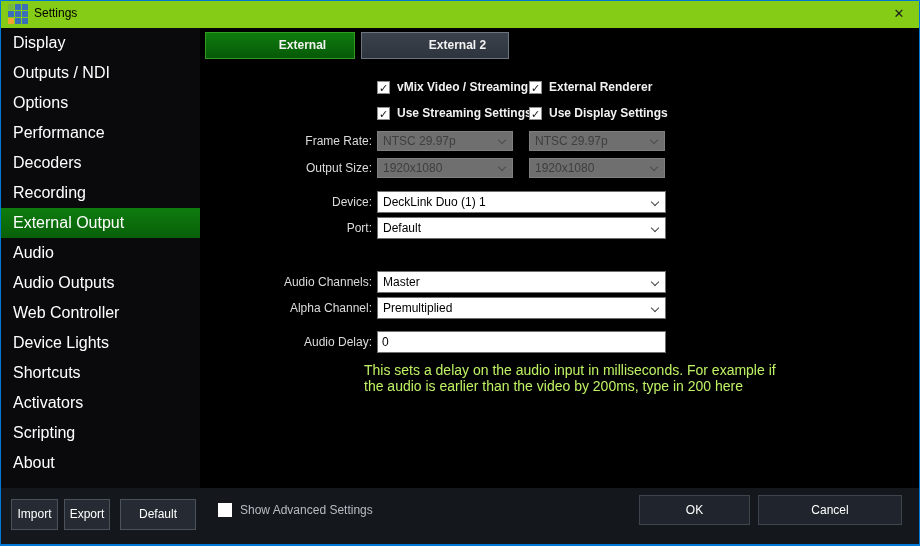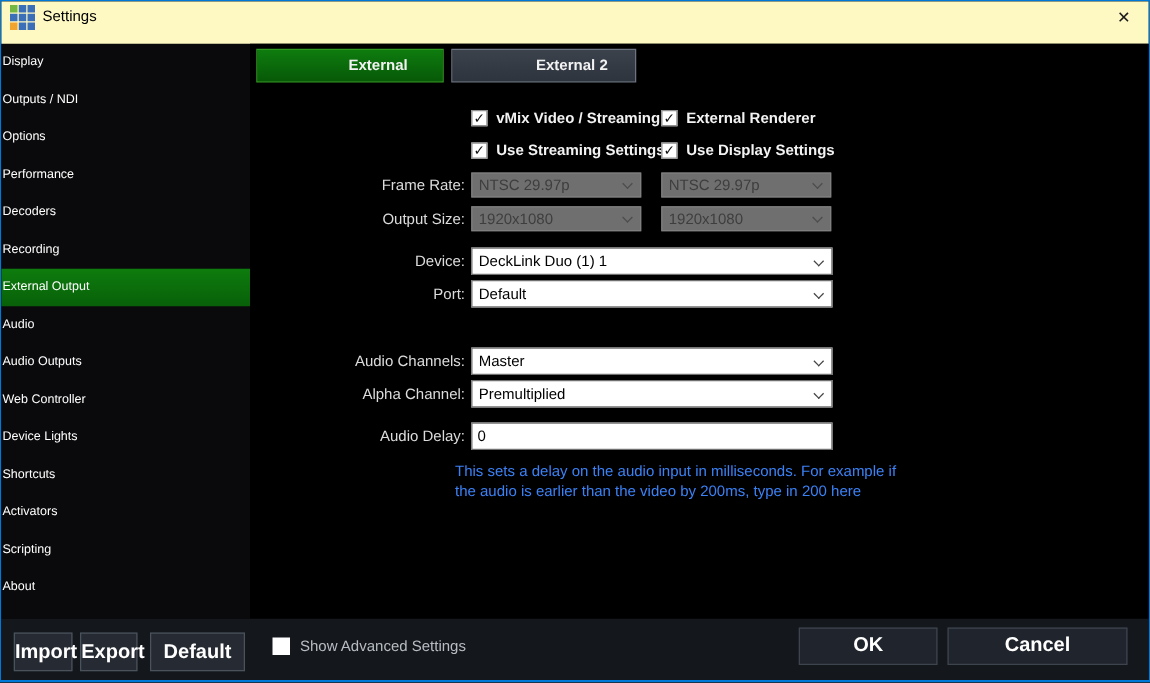"Settings" .titlebar { background: #fef9c3 -> #84cc16; height: 34px -> 27px }
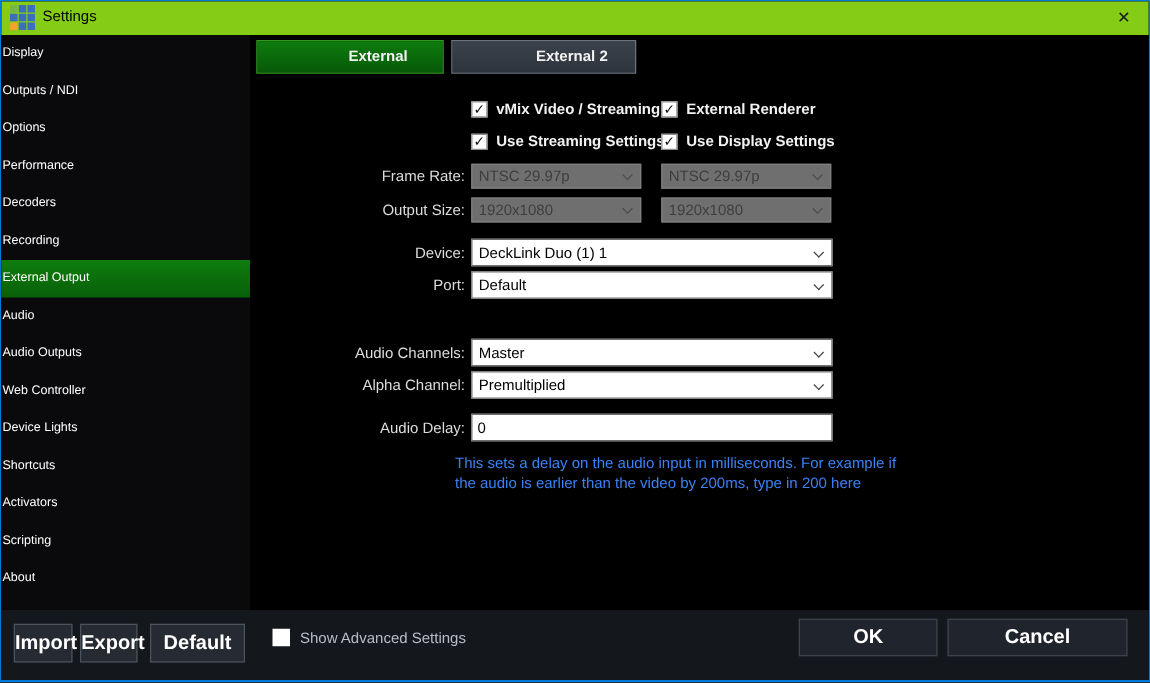"Display" .nav-item { font-size: 10px -> 16px; padding-left: 1px -> 12px }
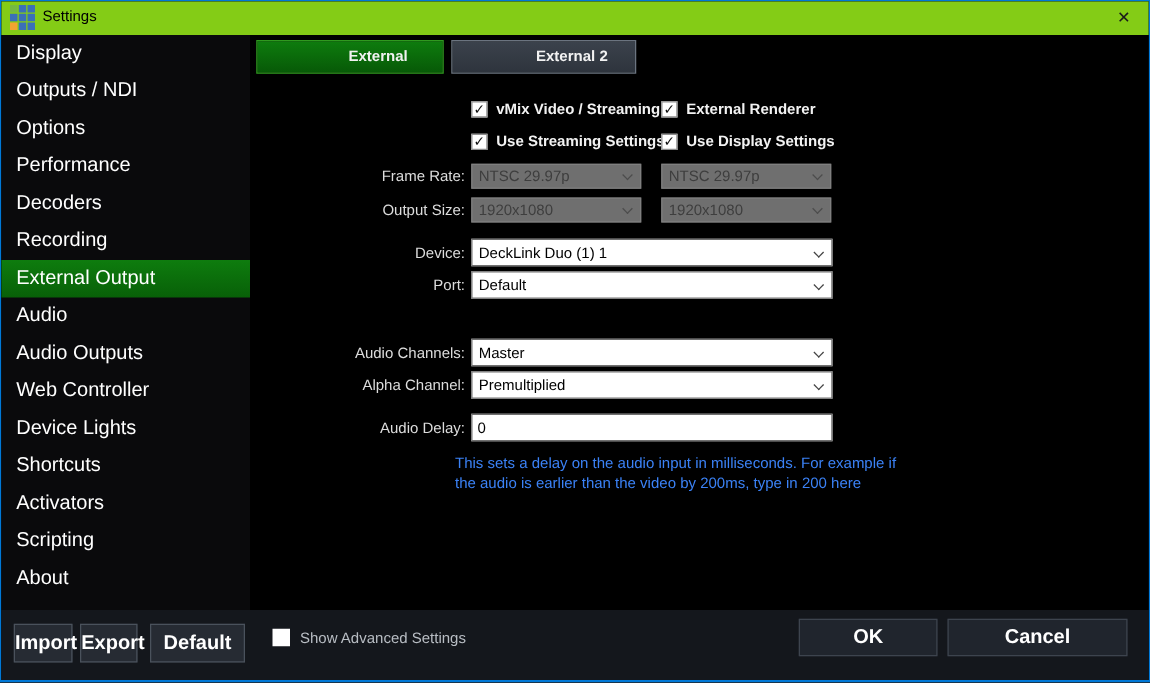"This sets a delay on" .help { color: #3b82f6 -> #bef264; font-size: 12px -> 14px }
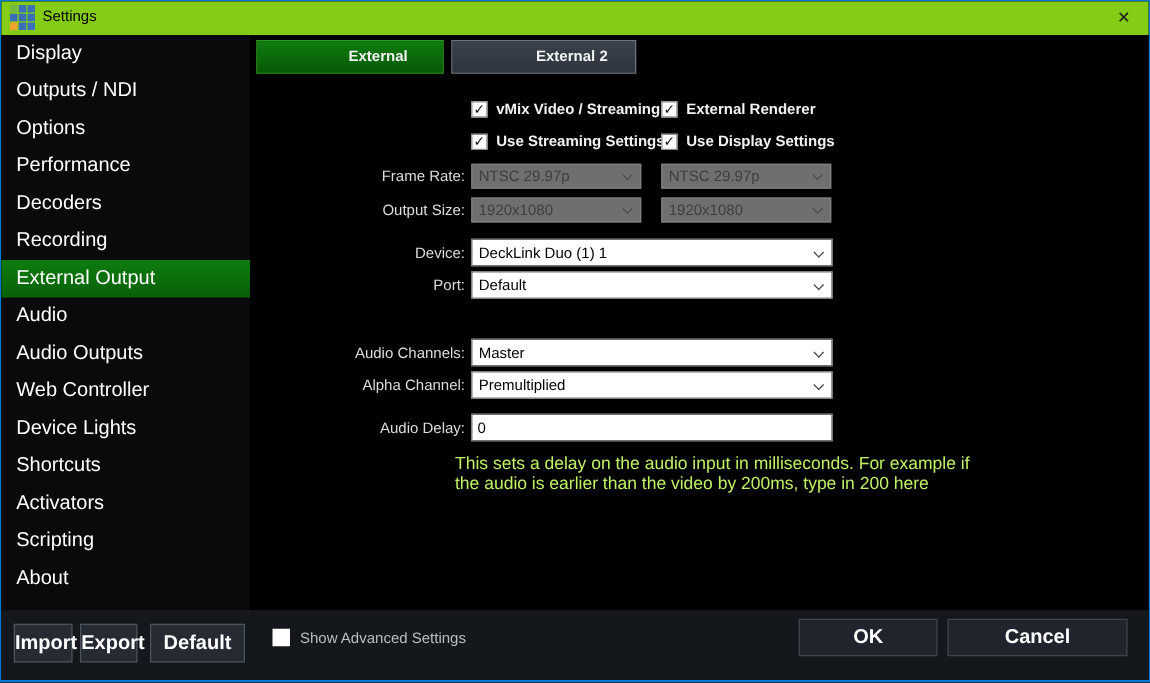"Import" .btn { font-size: 16px -> 12px; font-weight: bold -> normal }
